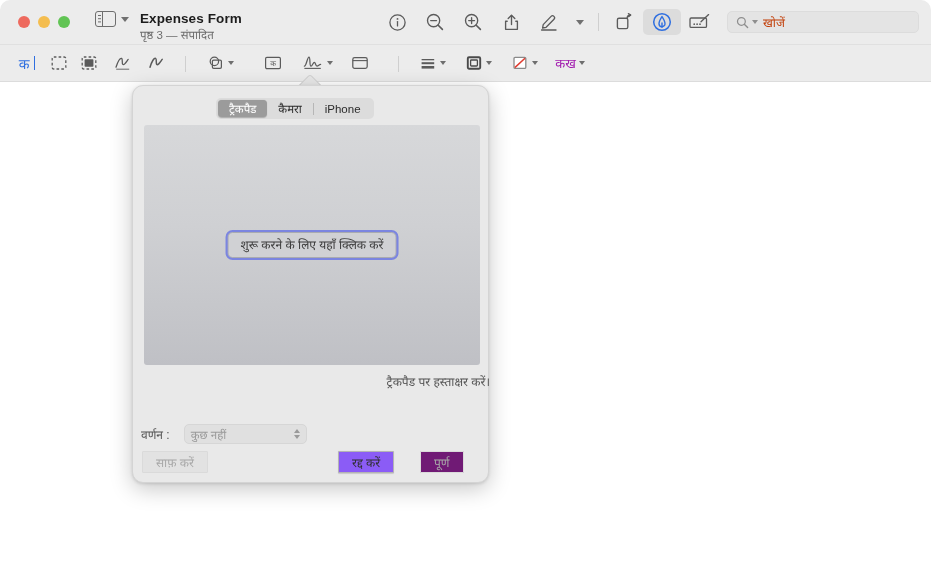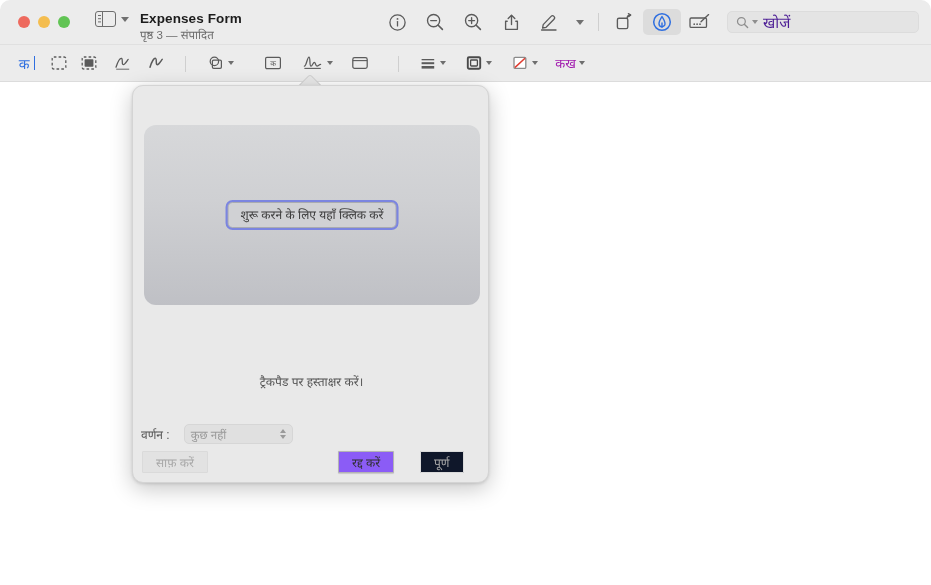"खोजें" #search-ph { color: #4c1d95 -> #c2410c; font-size: 15px -> 12px }
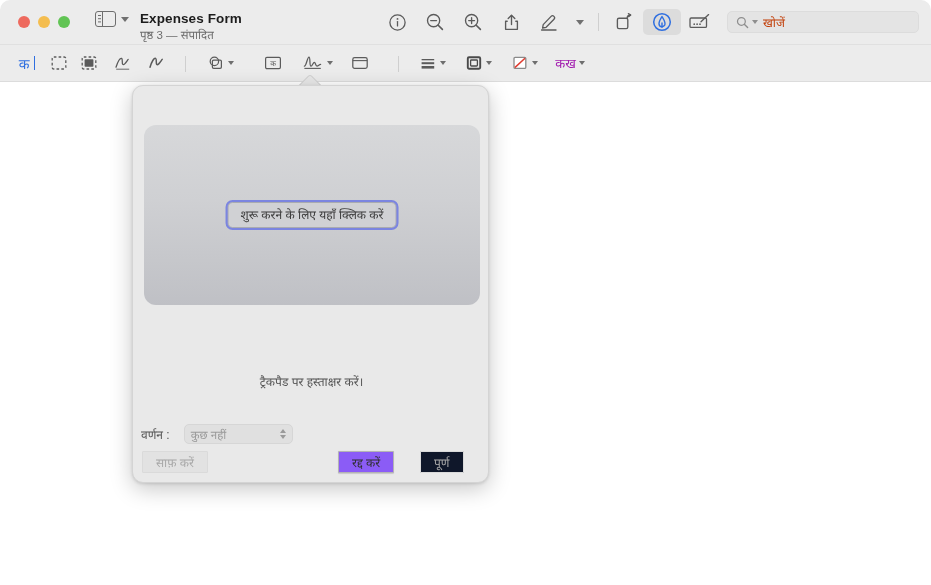"ट्रैकपैड" div { html: none -> <div> <div>ट्रैकपैड</div> <div>कैमरा</div> <div></div> <div>iPhone</div> </div> }
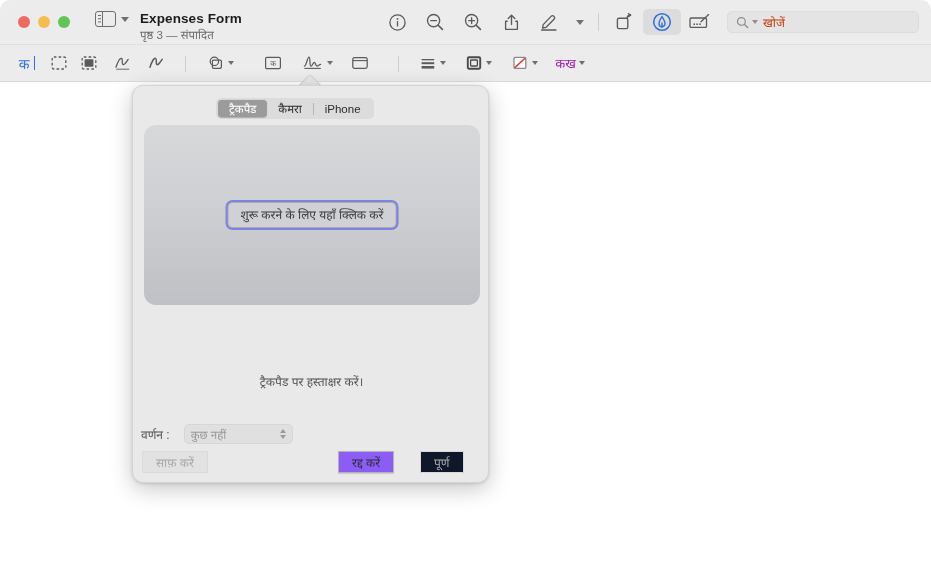"शुरू करने के लिए यहाँ" #trackpad { border-radius: 12px -> 3px; height: 180px -> 240px }
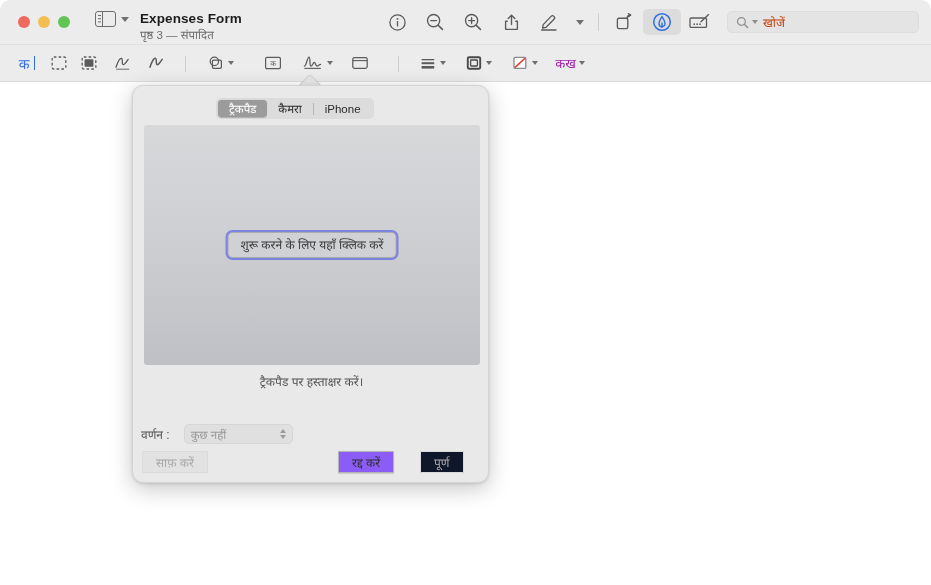"ट्रैकपैड पर हस्ताक्षर करें।" #hint { text-align: center -> right }
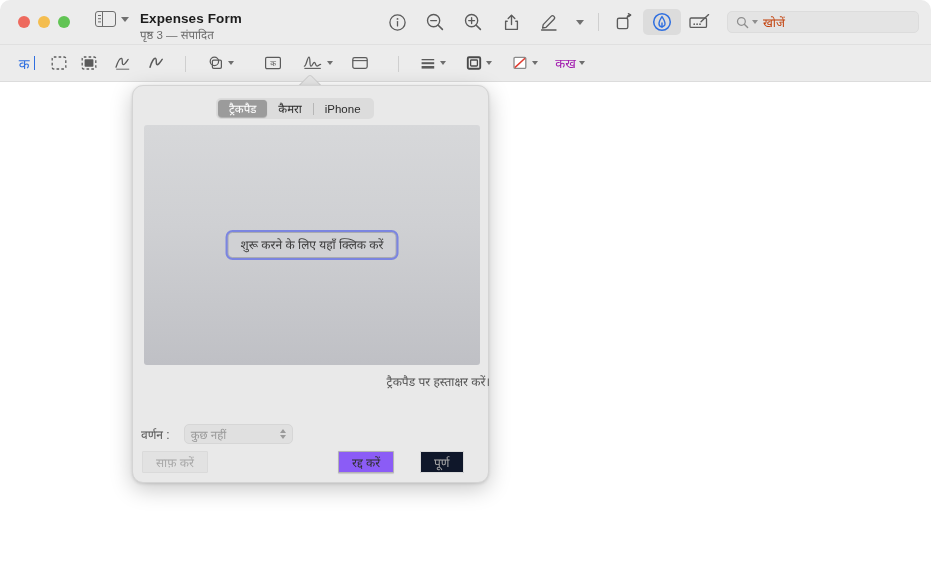"कुछ नहीं" #desc-popup { width: 109px -> 123px }
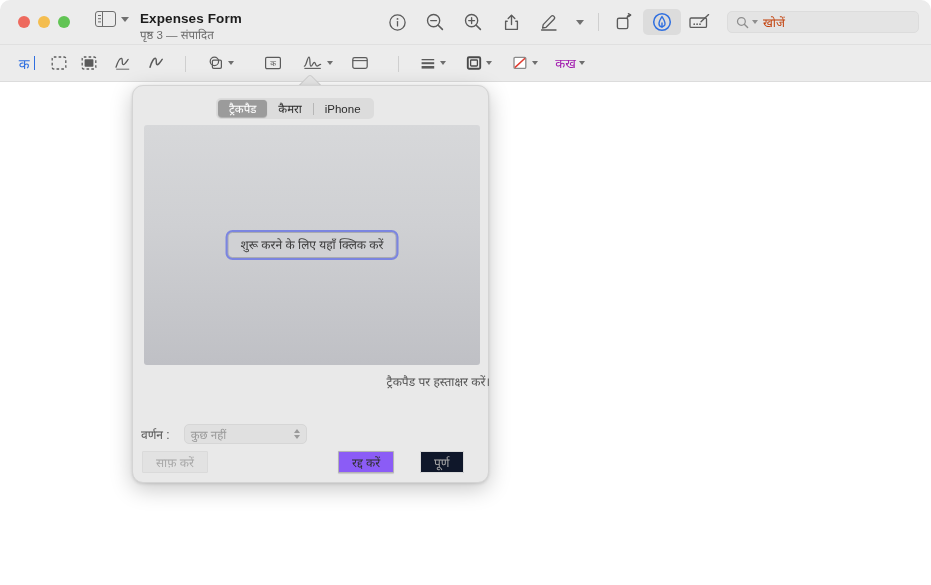"पूर्ण" #btn-done { background: #0f172a -> #701a75 }
